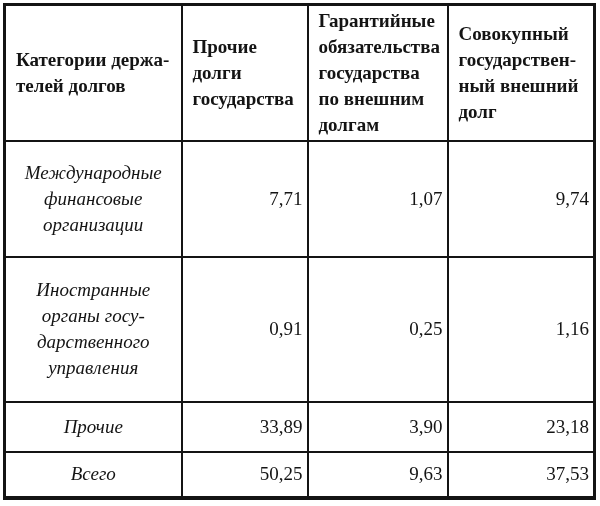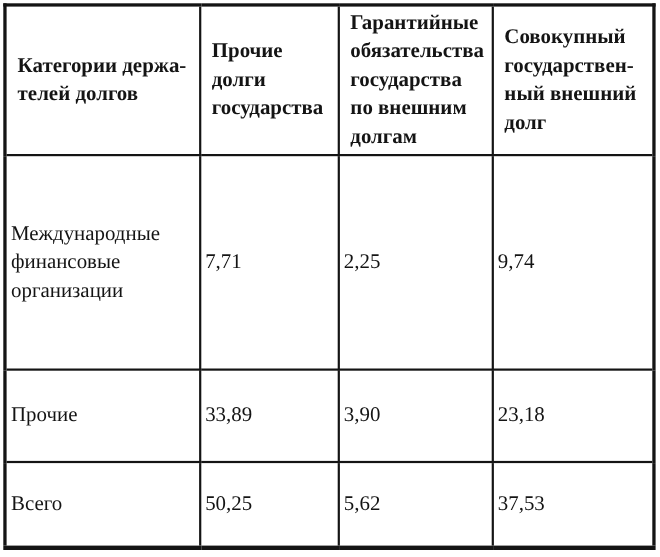"Международные" td.cat-cell { font-style: none -> italic; text-align: left -> center }
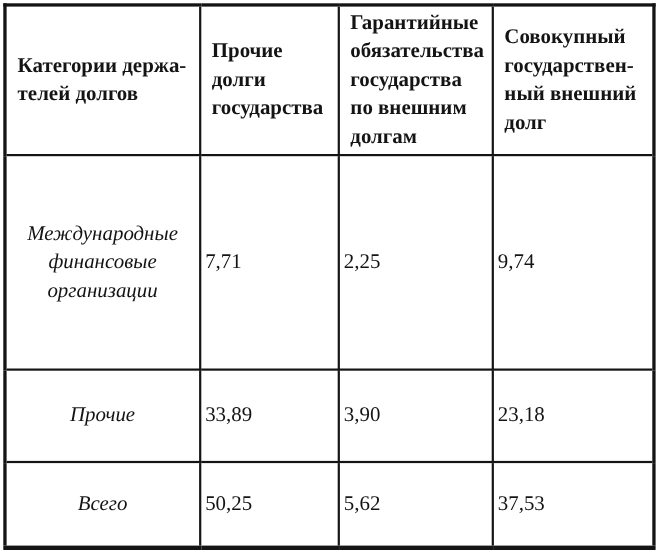"7,71" td.num-cell { text-align: left -> right }
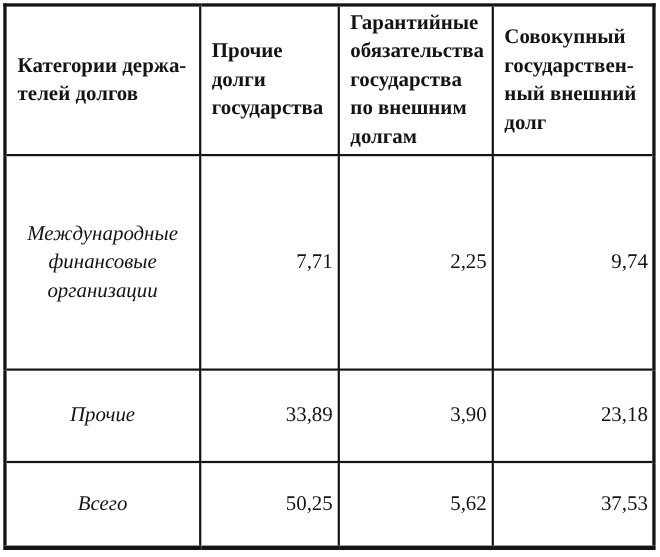"2,25" td.num-cell { text: 2,25 -> 1,07 }
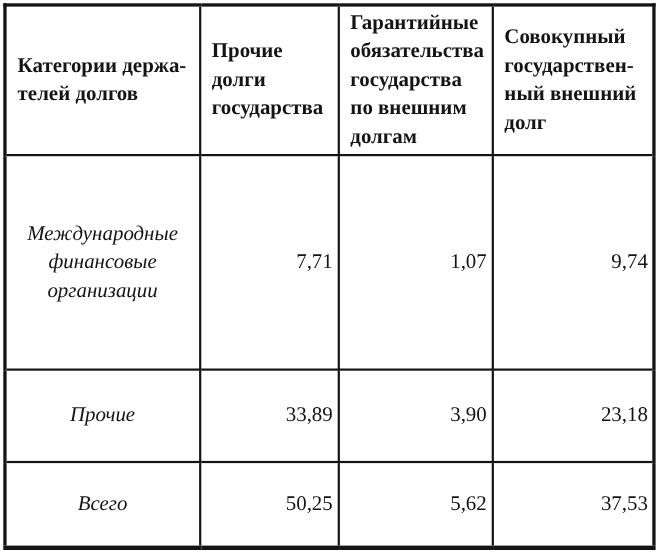"Иностранные" tr.row-foreign-gov { html: none -> <tr> <td>Иностранные органы госу- дарственного управления</td> <td>0,91</td> <td>0,25</td> <td>1,16</td> </tr> }
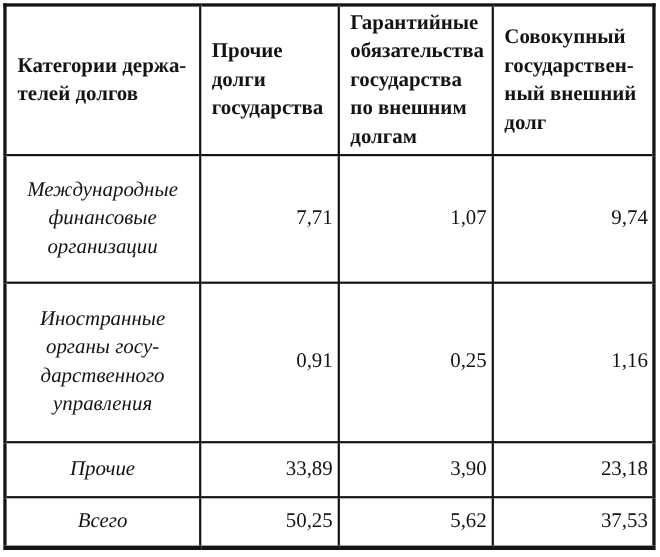"5,62" td.num-cell { text: 5,62 -> 9,63 }
